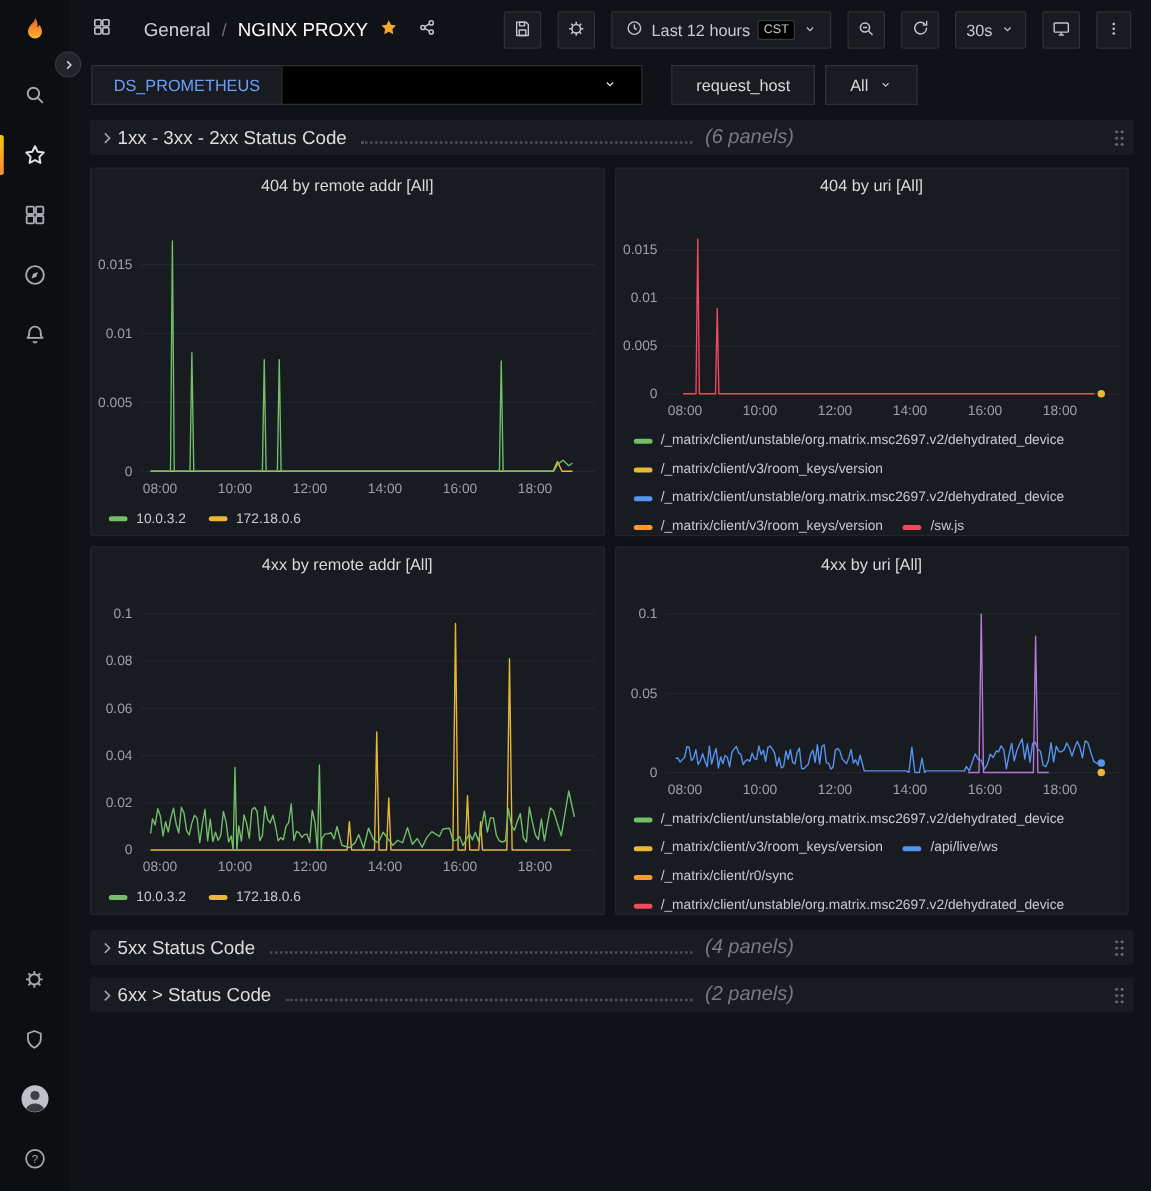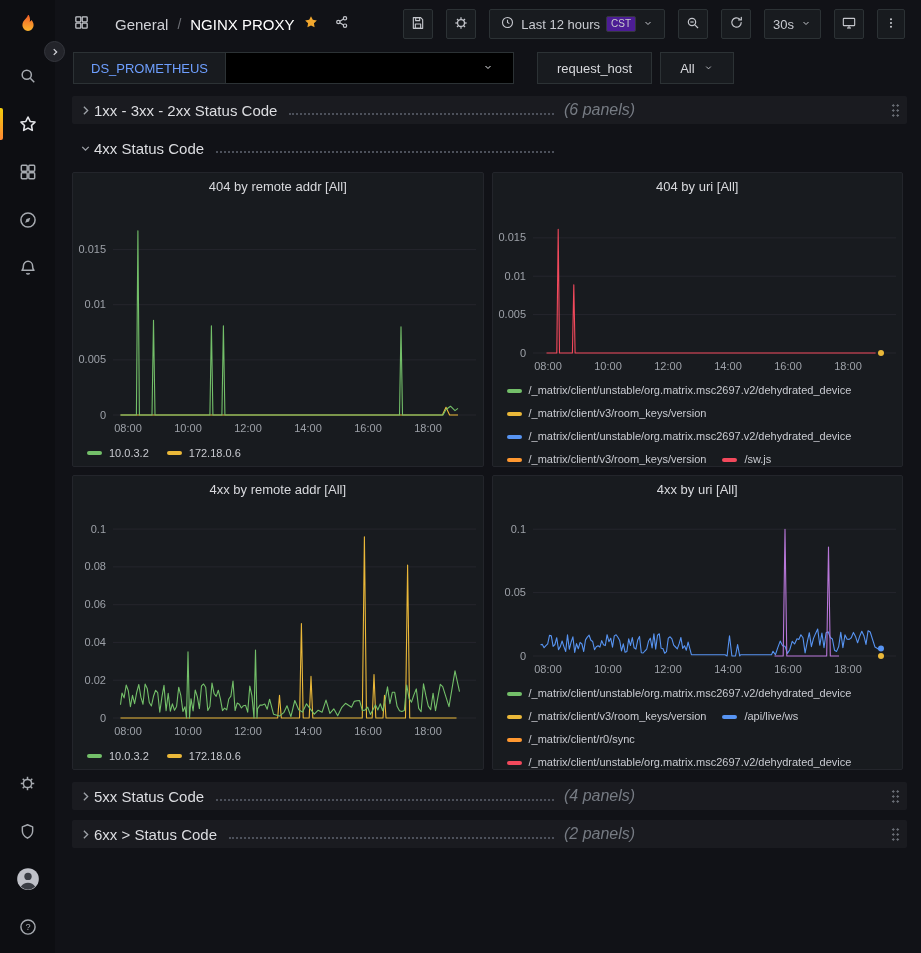"CST" .tz-badge { background: #4c1d95 -> #000000 }
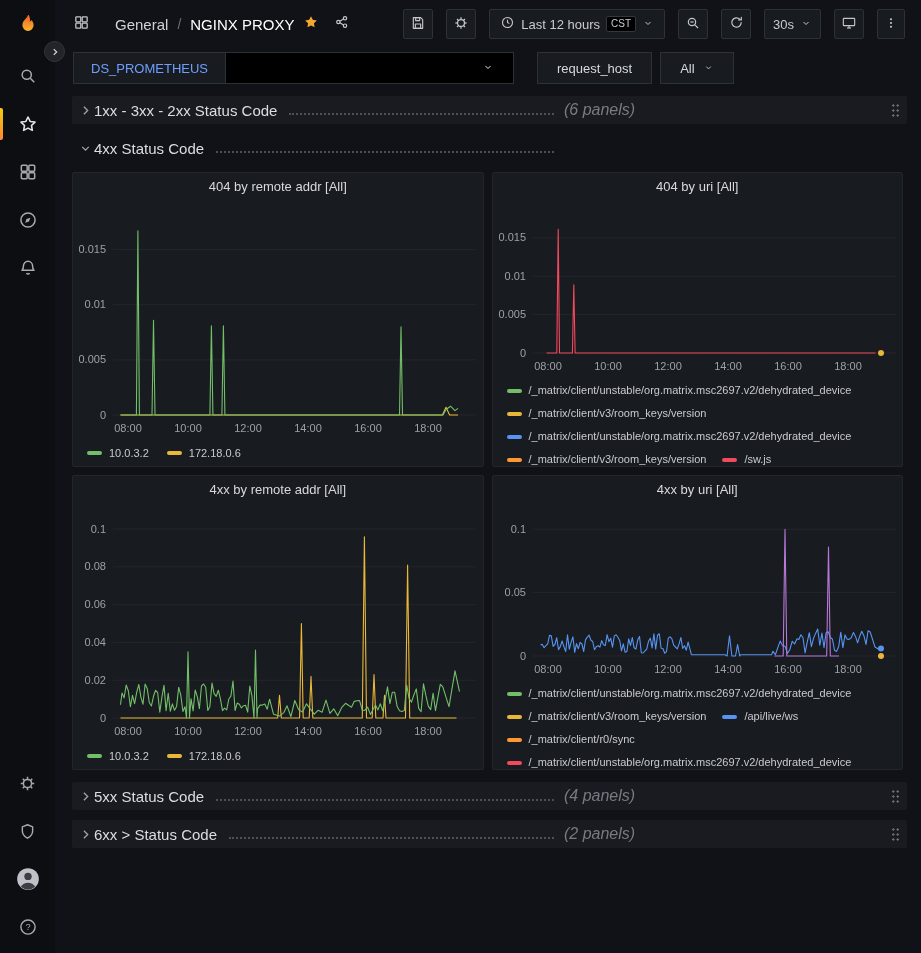"4xx Status Code" div.row-head { html: <div> <span> <svg> <path></path> </svg> </span> <span> <span>4xx Status Code</span> <span></span> </span> </div> -> none }
